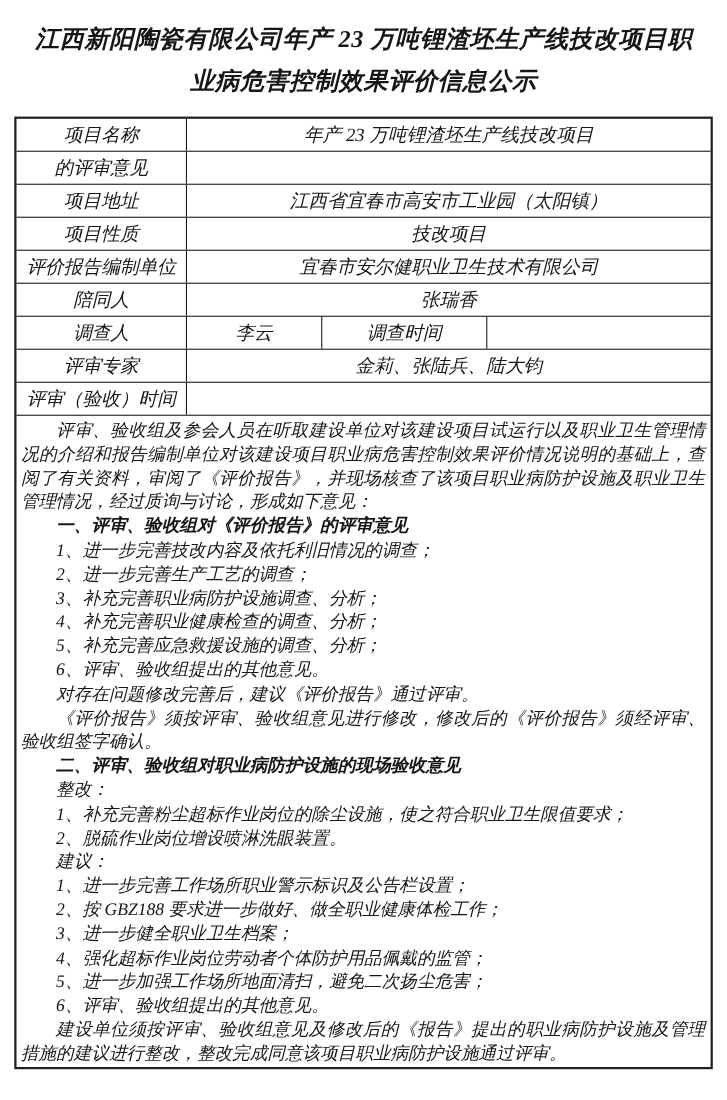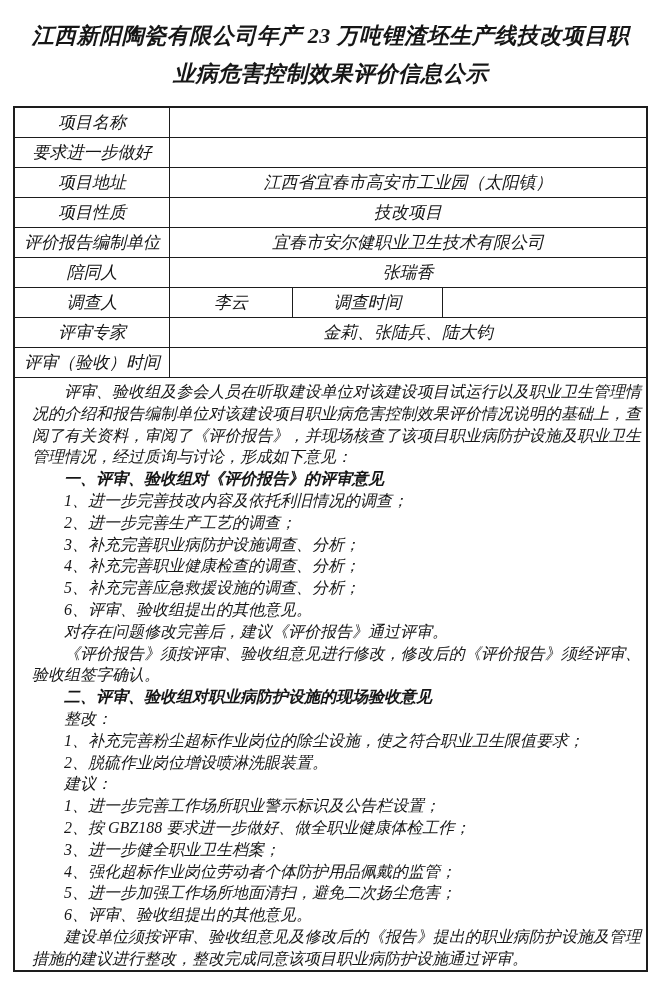"年产 23 万吨锂渣坯生产线技改项目" div.cell { html: none -> <div>年产 23 万吨锂渣坯生产线技改项目</div> }
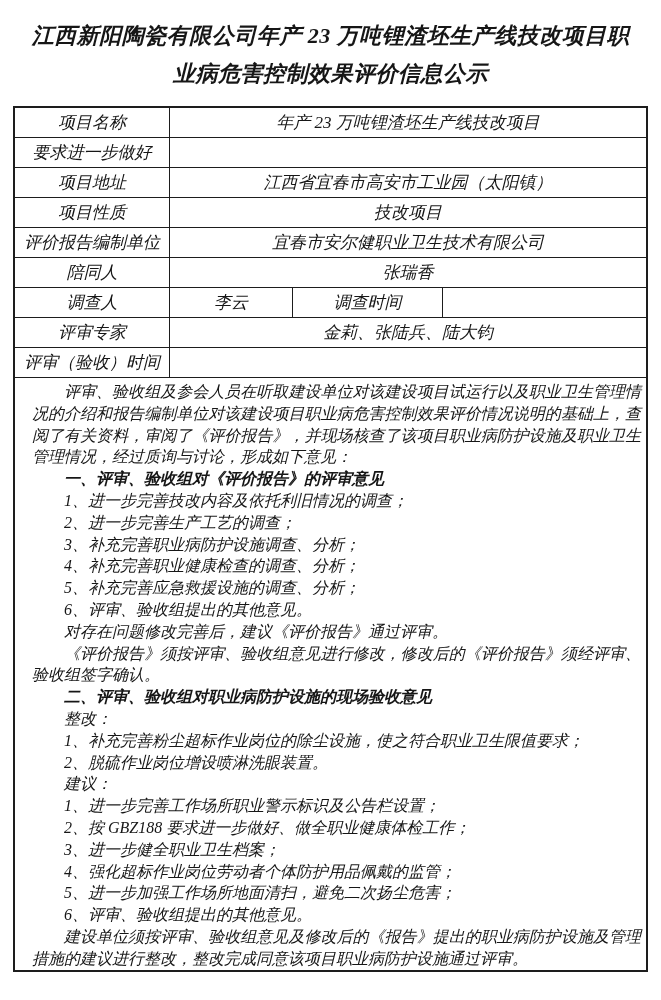"要求进一步做好" div.cell { text: 要求进一步做好 -> 的评审意见 }
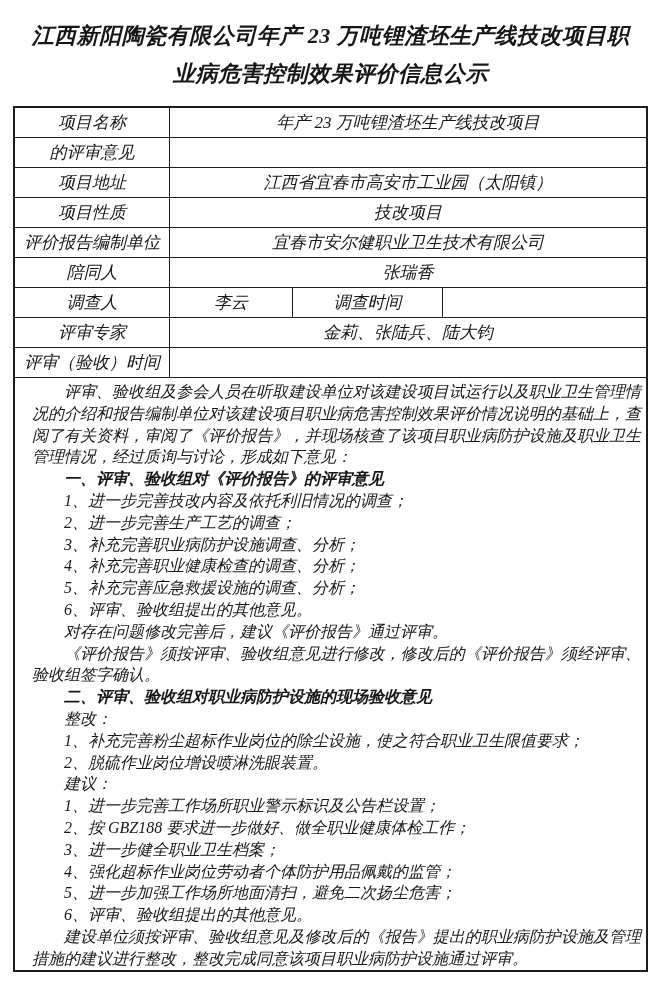"评审、验收组及参会人员在听取建设单位对该建设项目试运行以及职业卫生管理情况的介绍" .notice { padding: 3px 5px 0 17px -> 3px 5px 0 4px }
